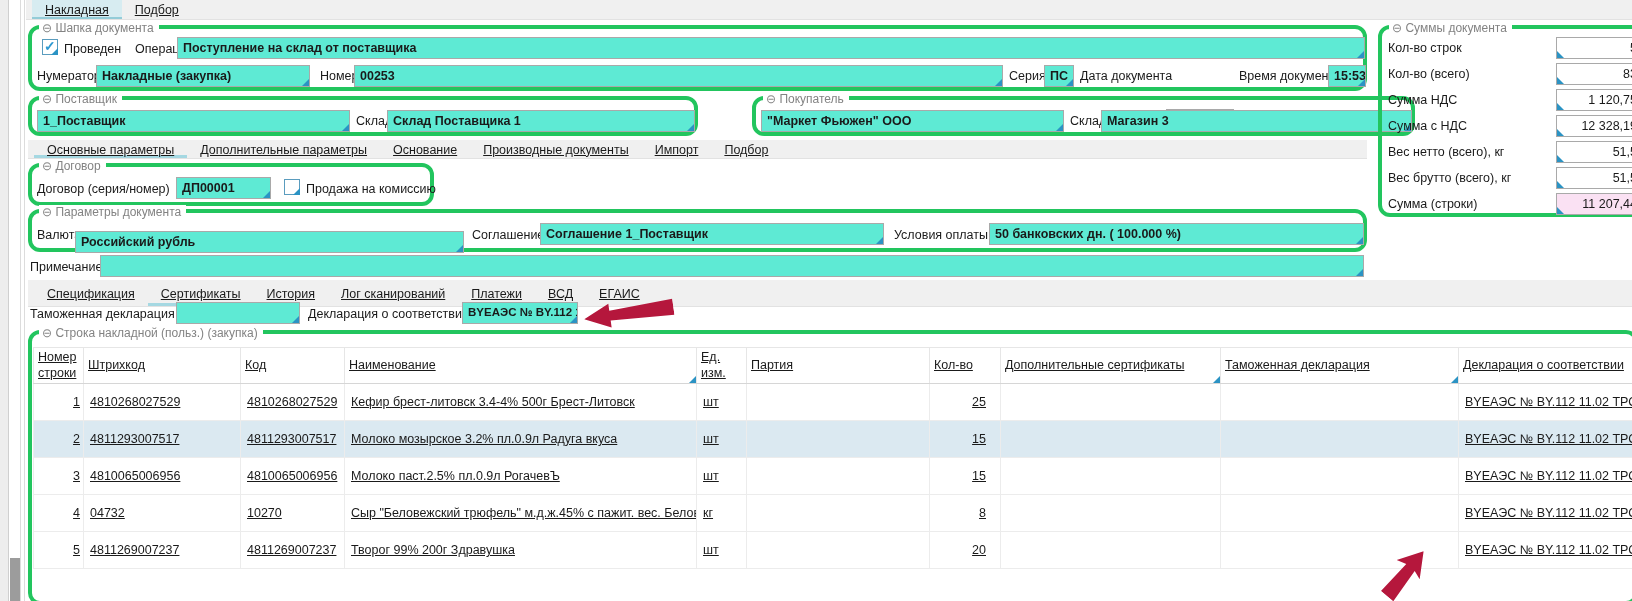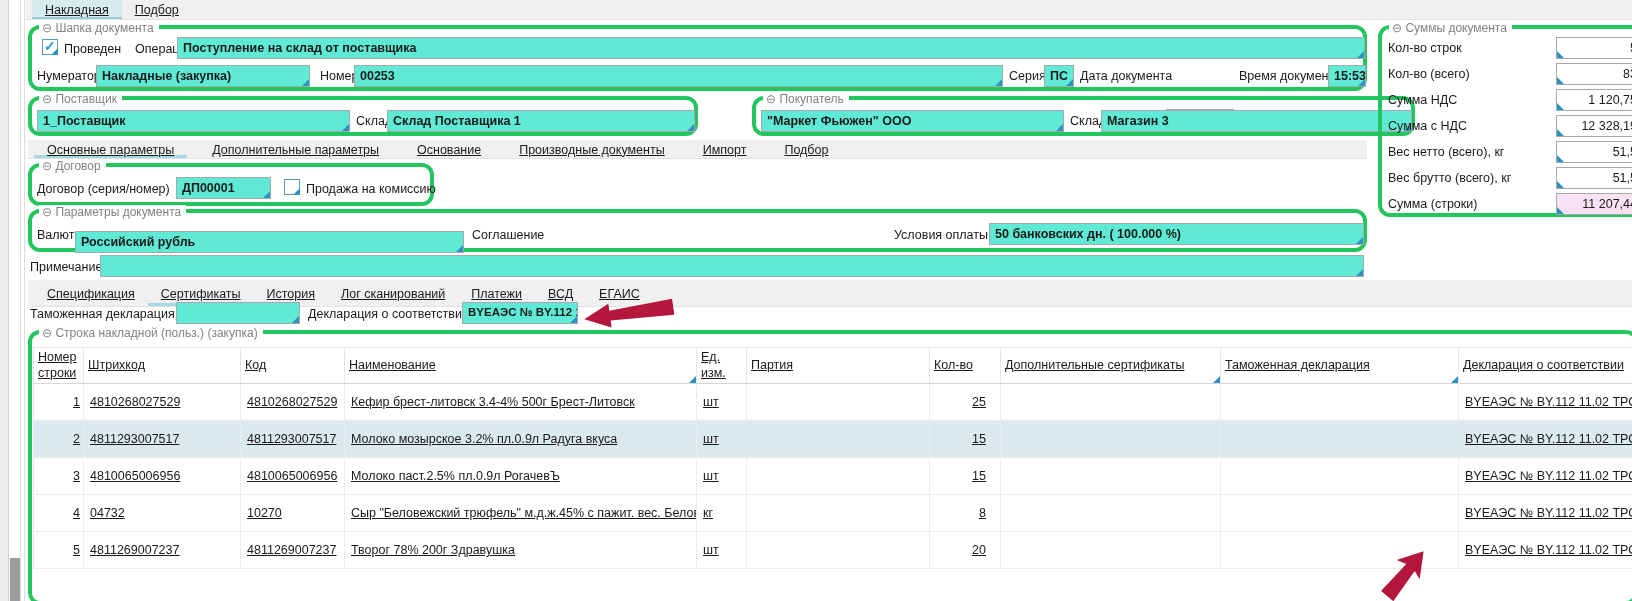"Основные параметры" div.tabstrip { gap: 12px -> none }
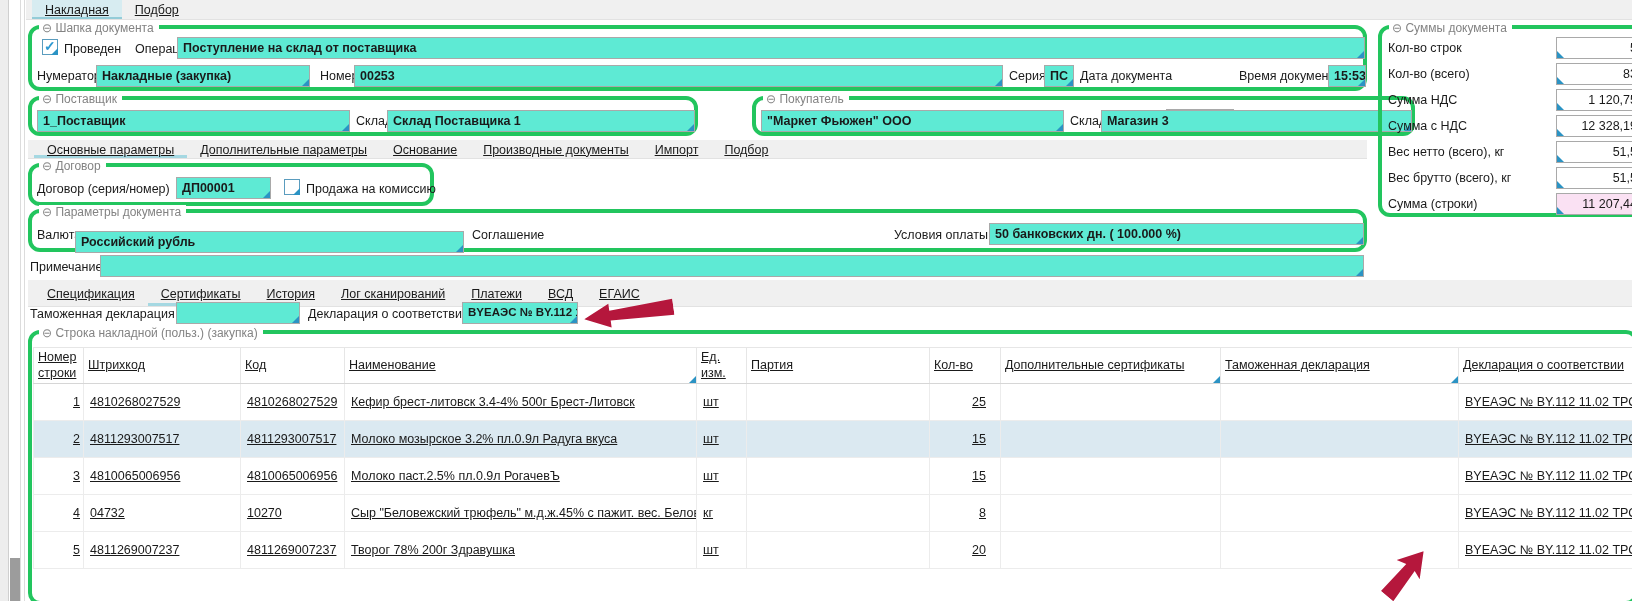"Соглашение 1_Поставщик" div.field { html: none -> <div>Соглашение 1_Поставщик</div> }
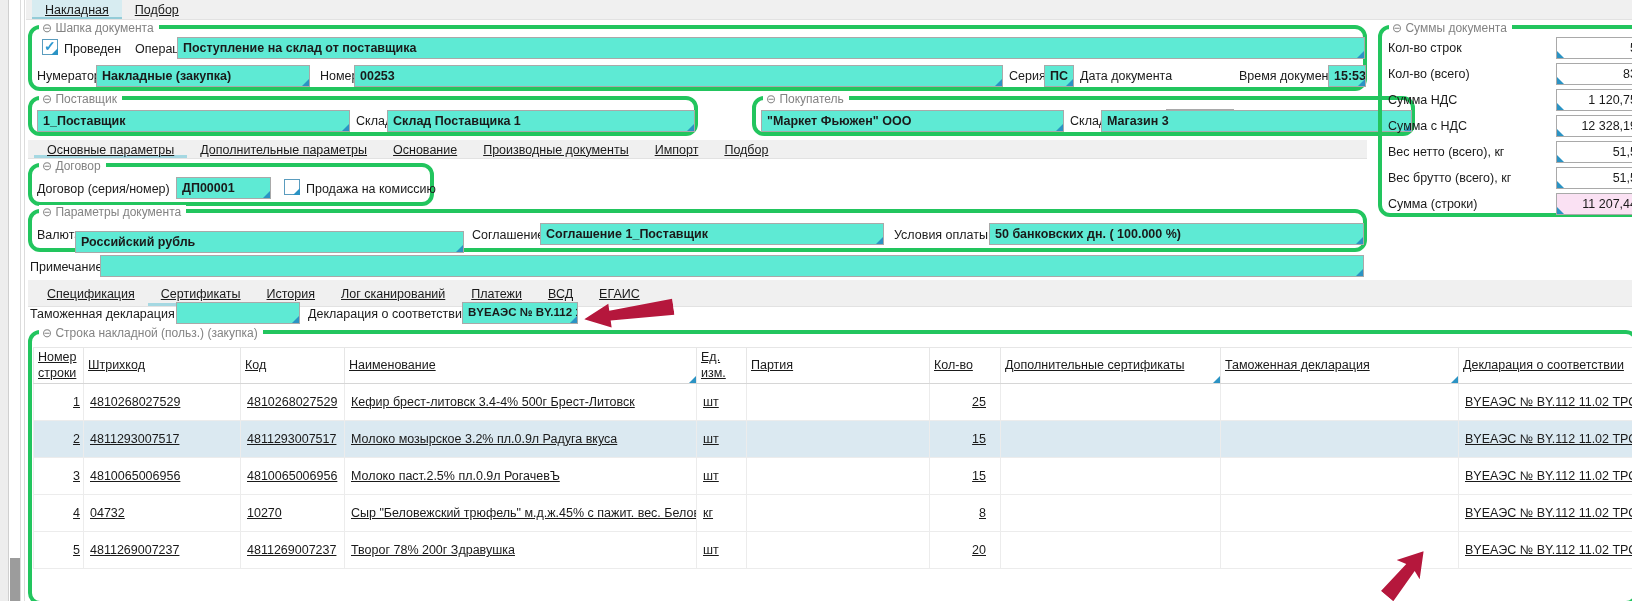"Творог 78% 200г Здравушка" td { text: 78% -> 99% }
